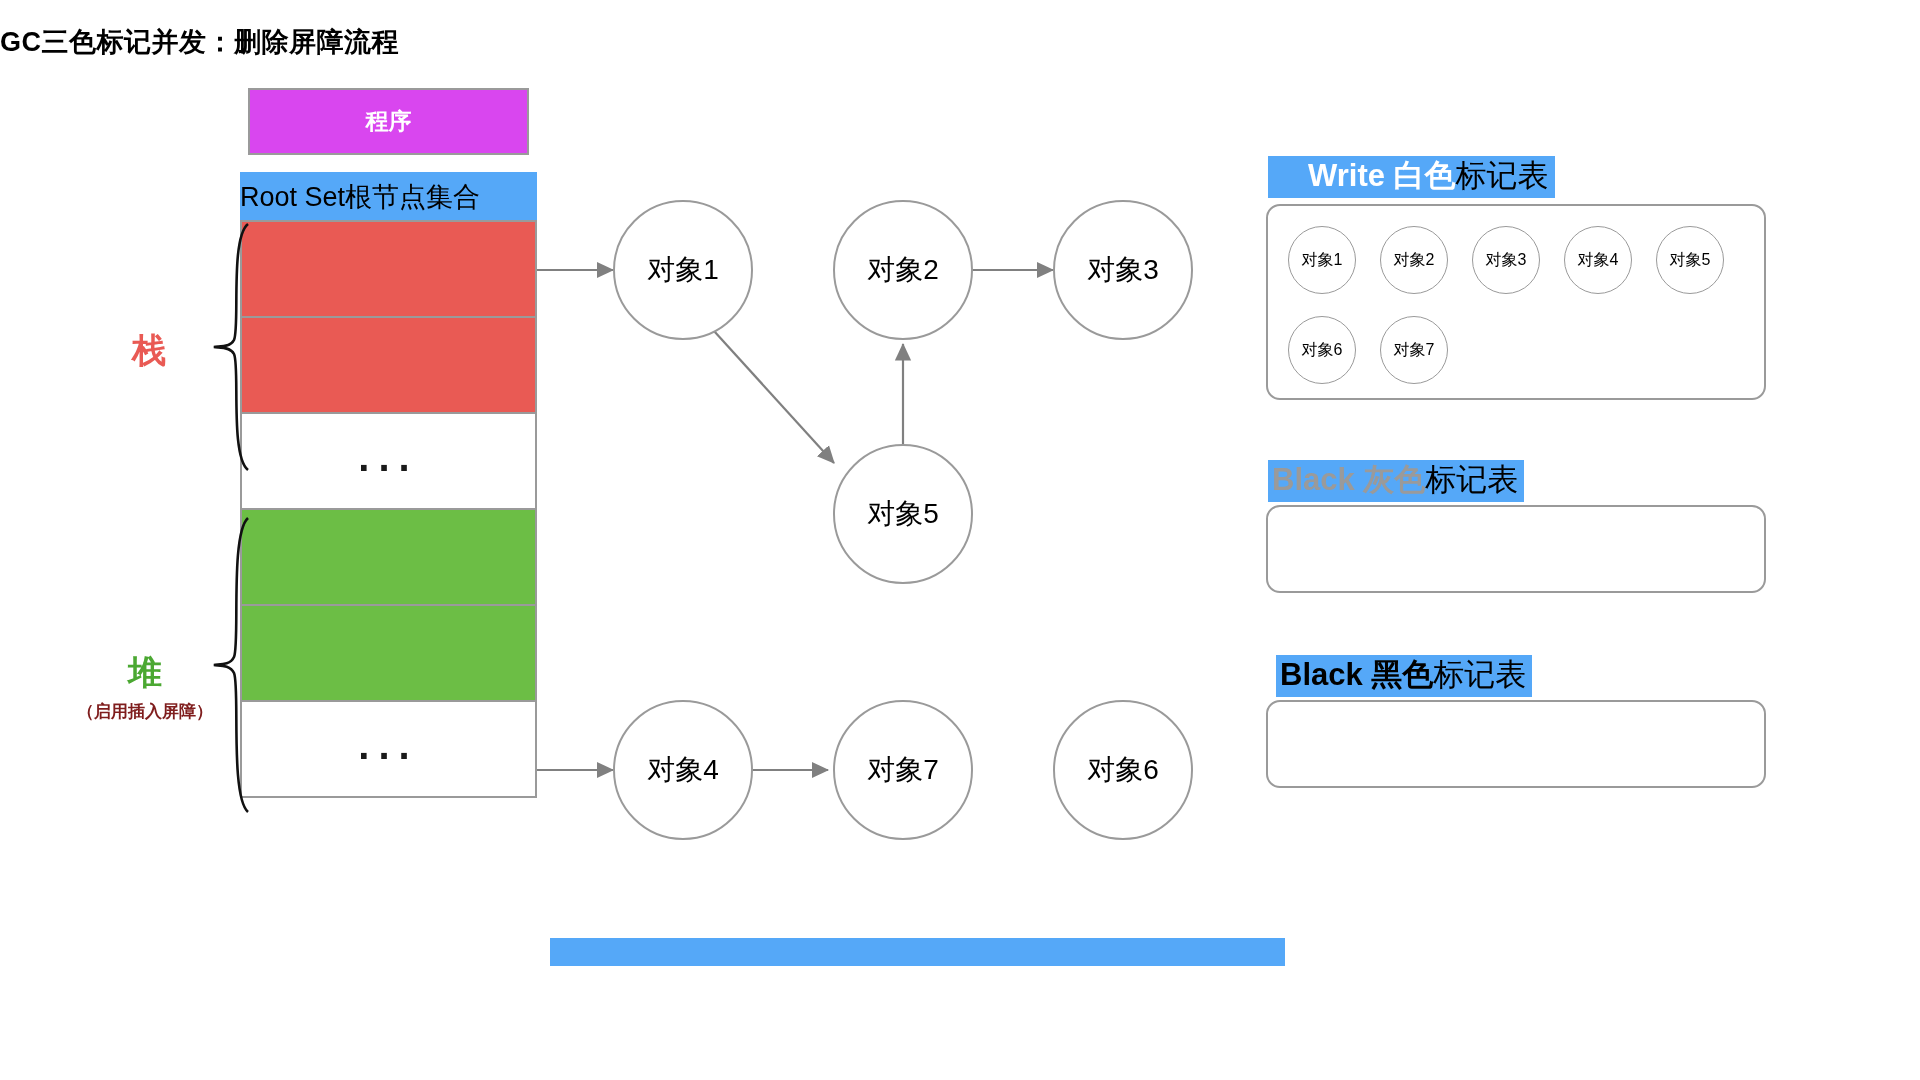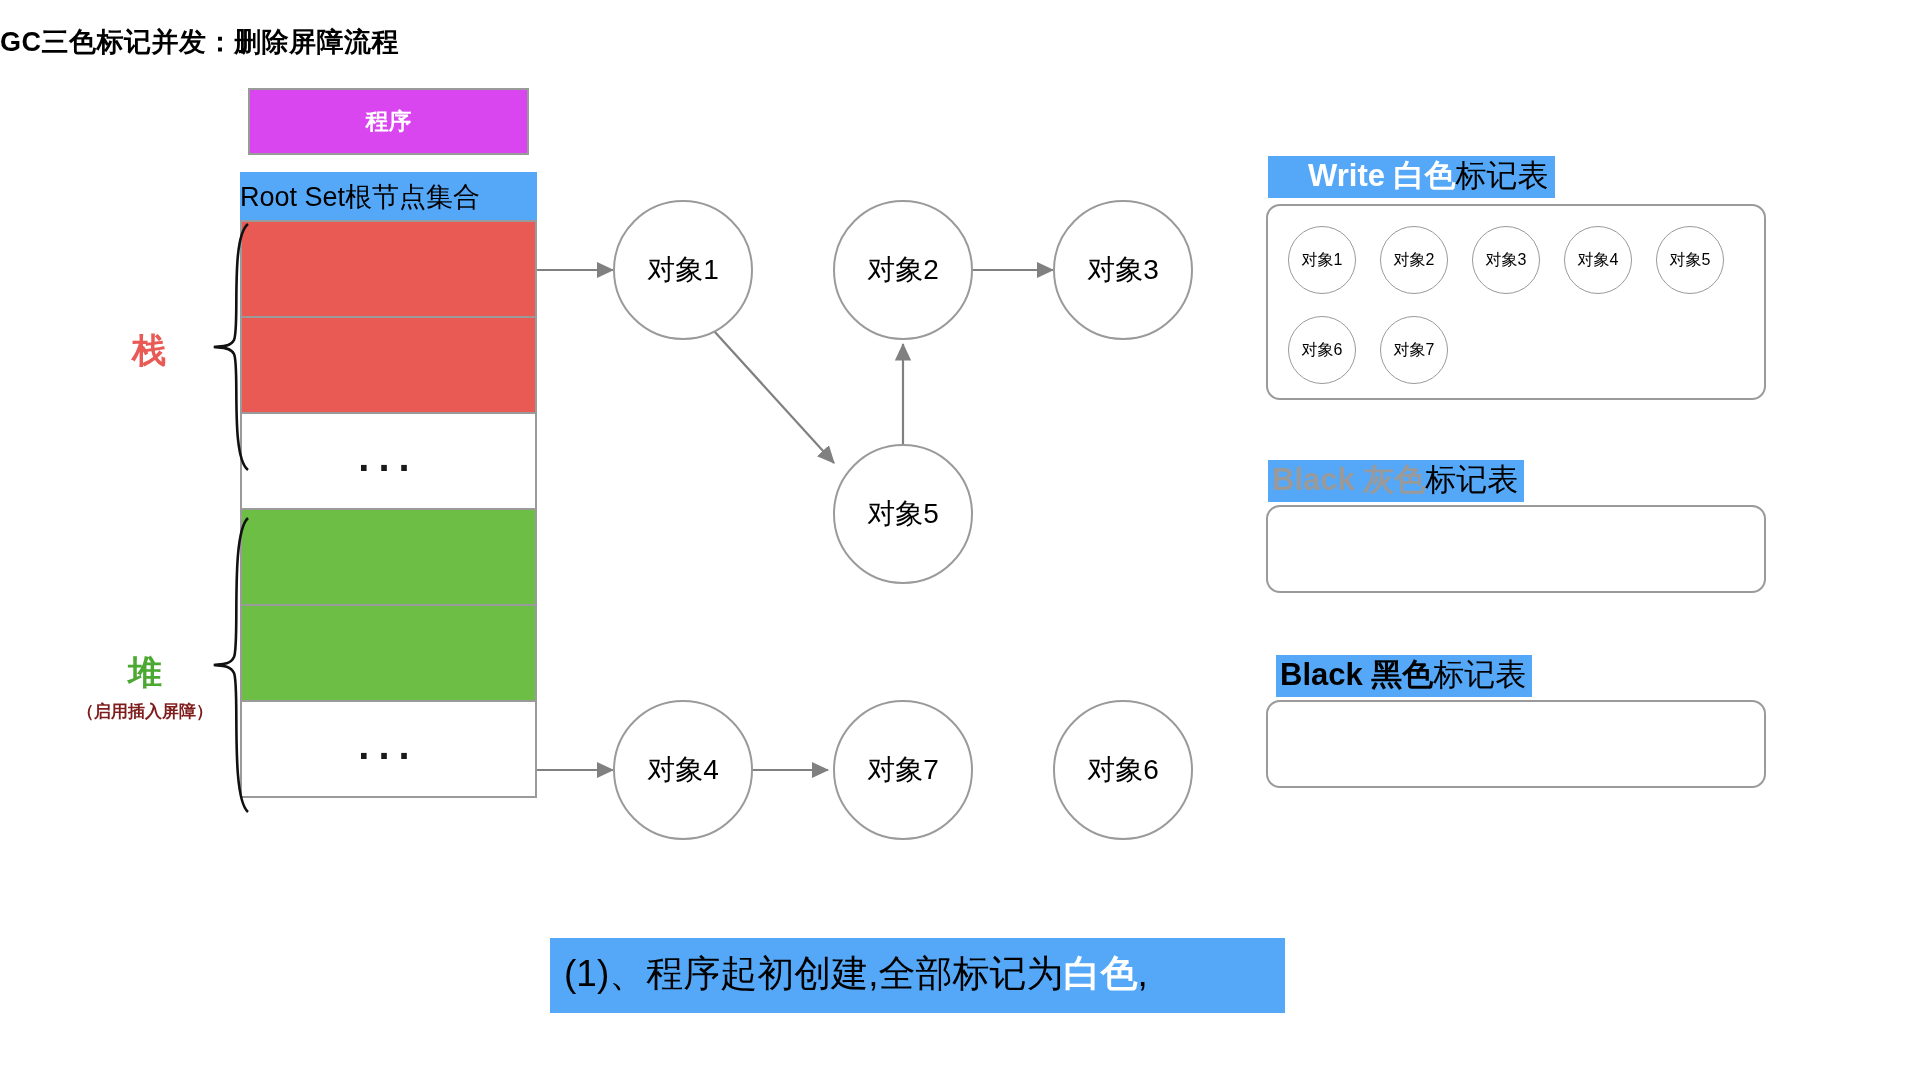"(1)、程序起初创建,全部标记为白色," div.l1 { html: <div><span>(1)、程序起初创建,全部标记为</span><span>白色</span><span>,</span></div> -> none }
